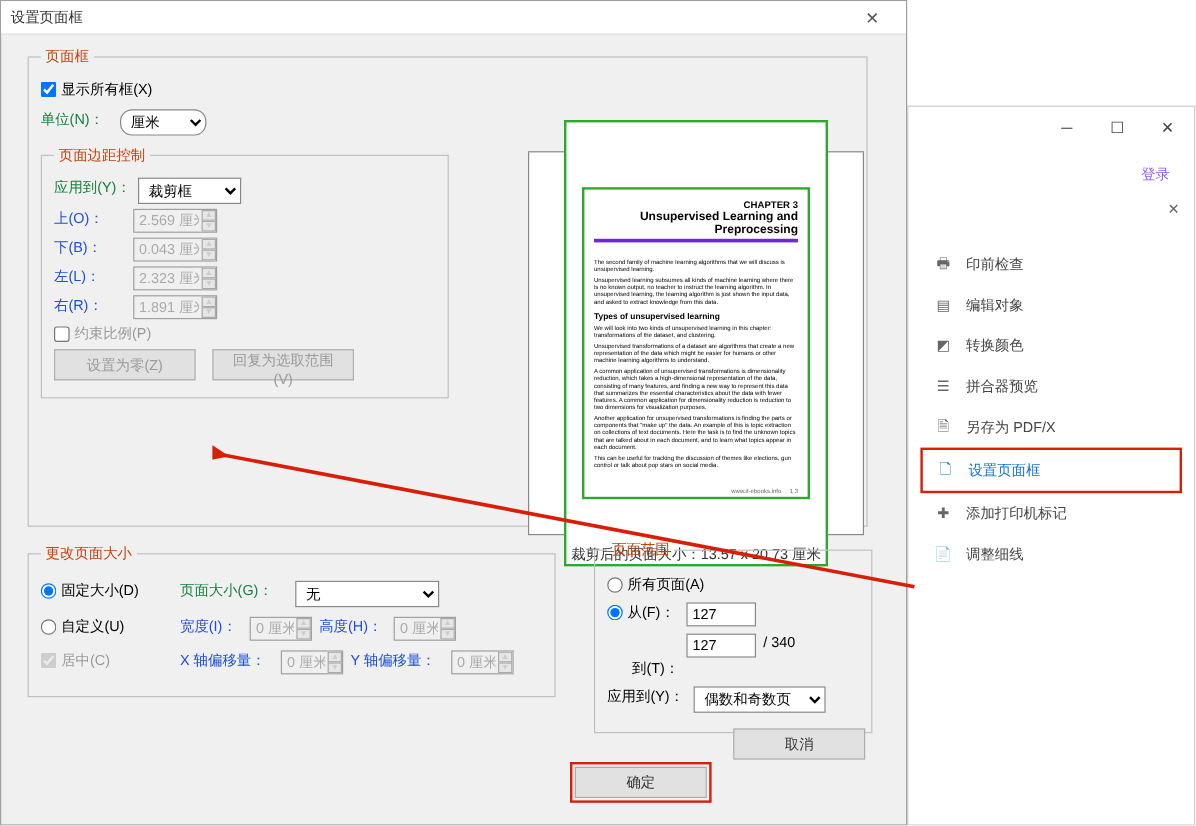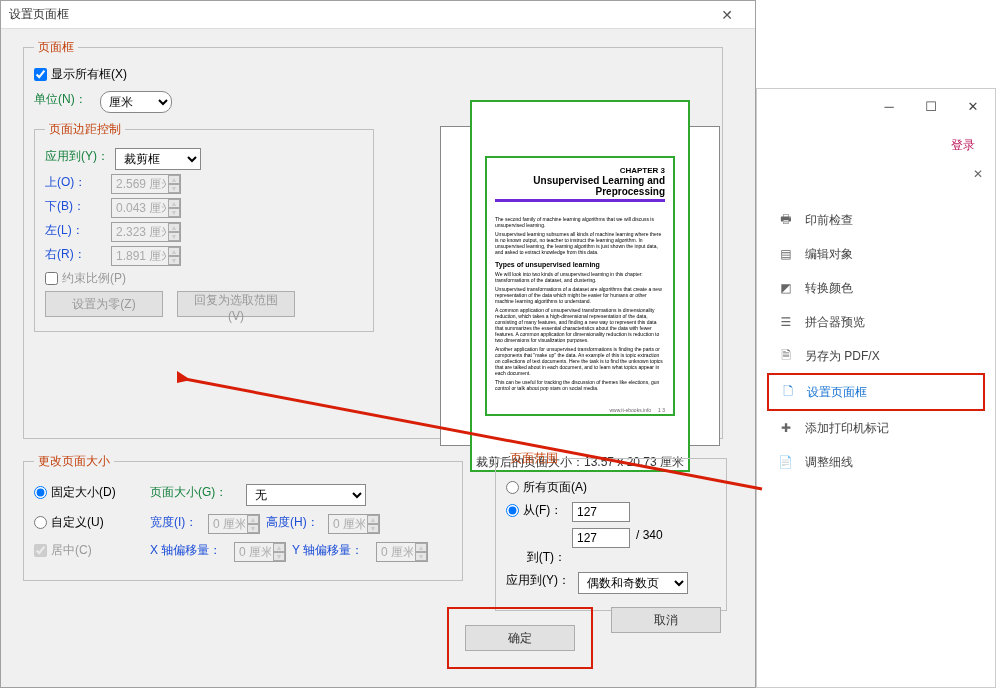"登录" .panel-sub { color: #be185d -> #8b5cf6 }
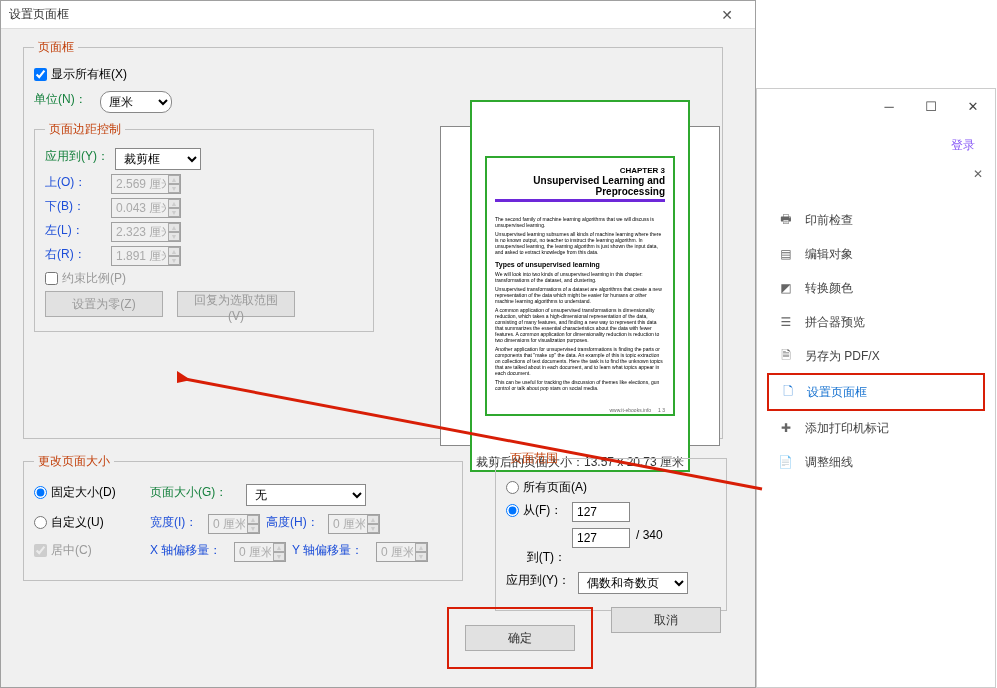"确定" .footer .red-box { margin-top: none -> 28px; padding: 16px -> 2px }
